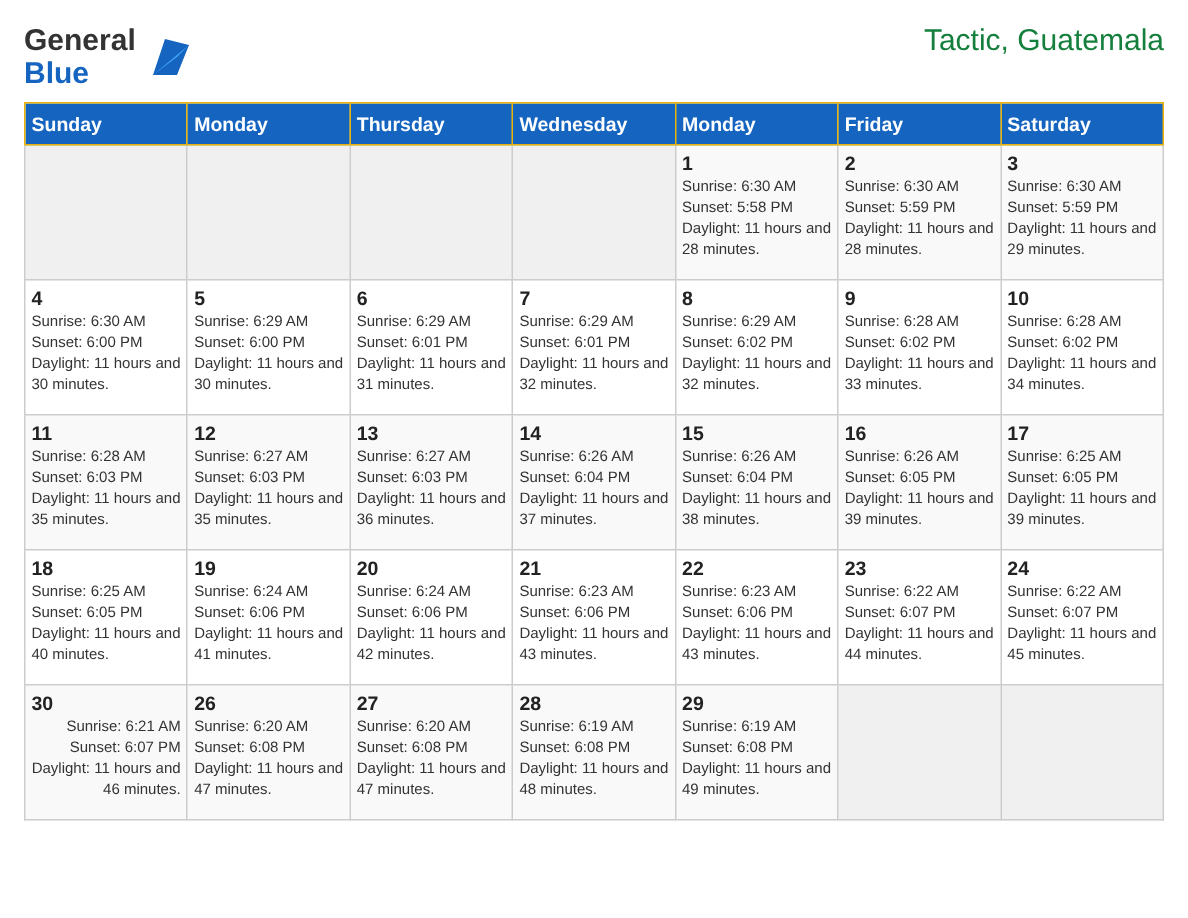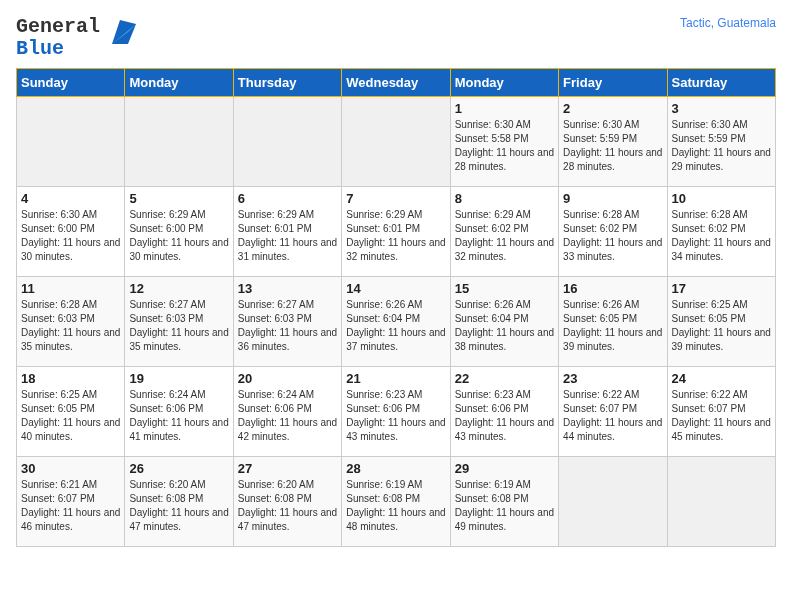"General" .logo { align-items: flex-start -> center; font-family: Liberation Mono, monospace -> none }
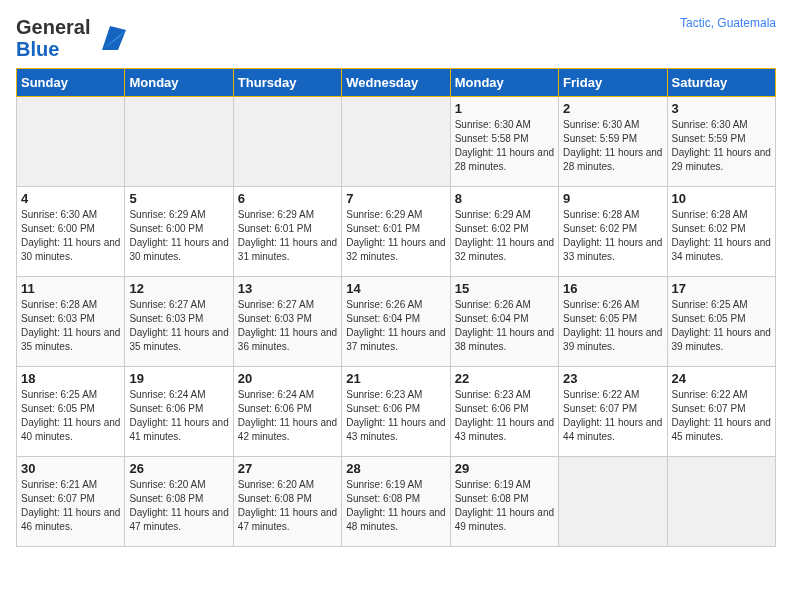"Tactic, Guatemala" .subtitle { color: #3b82f6 -> #15803d; font-size: 12px -> 20px }
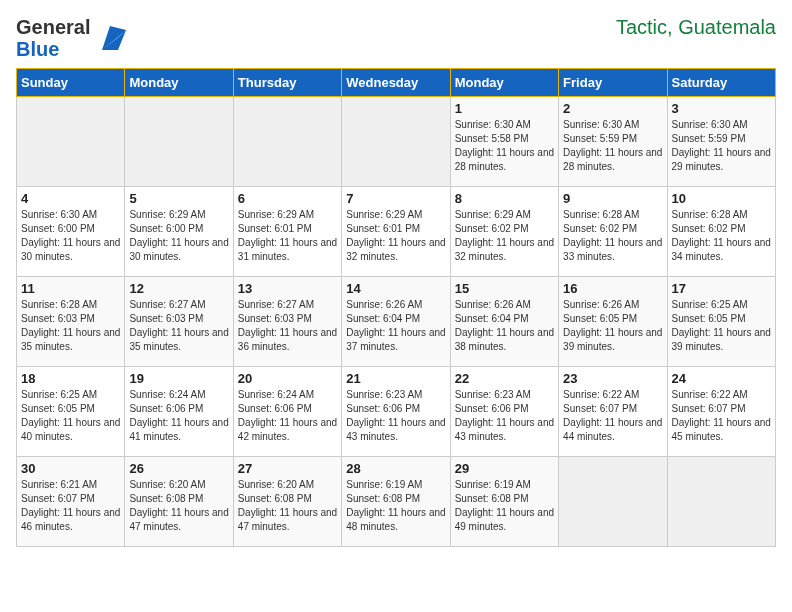"Sunrise: 6:21 AM" div.day-info { text-align: none -> right }
